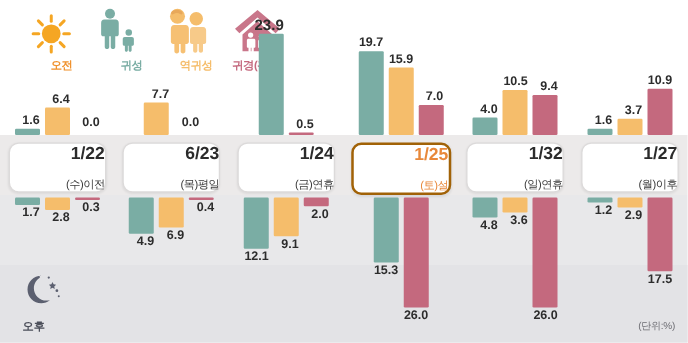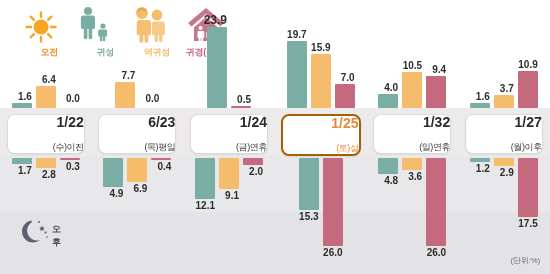"오후" .pm-marker { align-items: center -> flex-start; flex-direction: row -> column }
